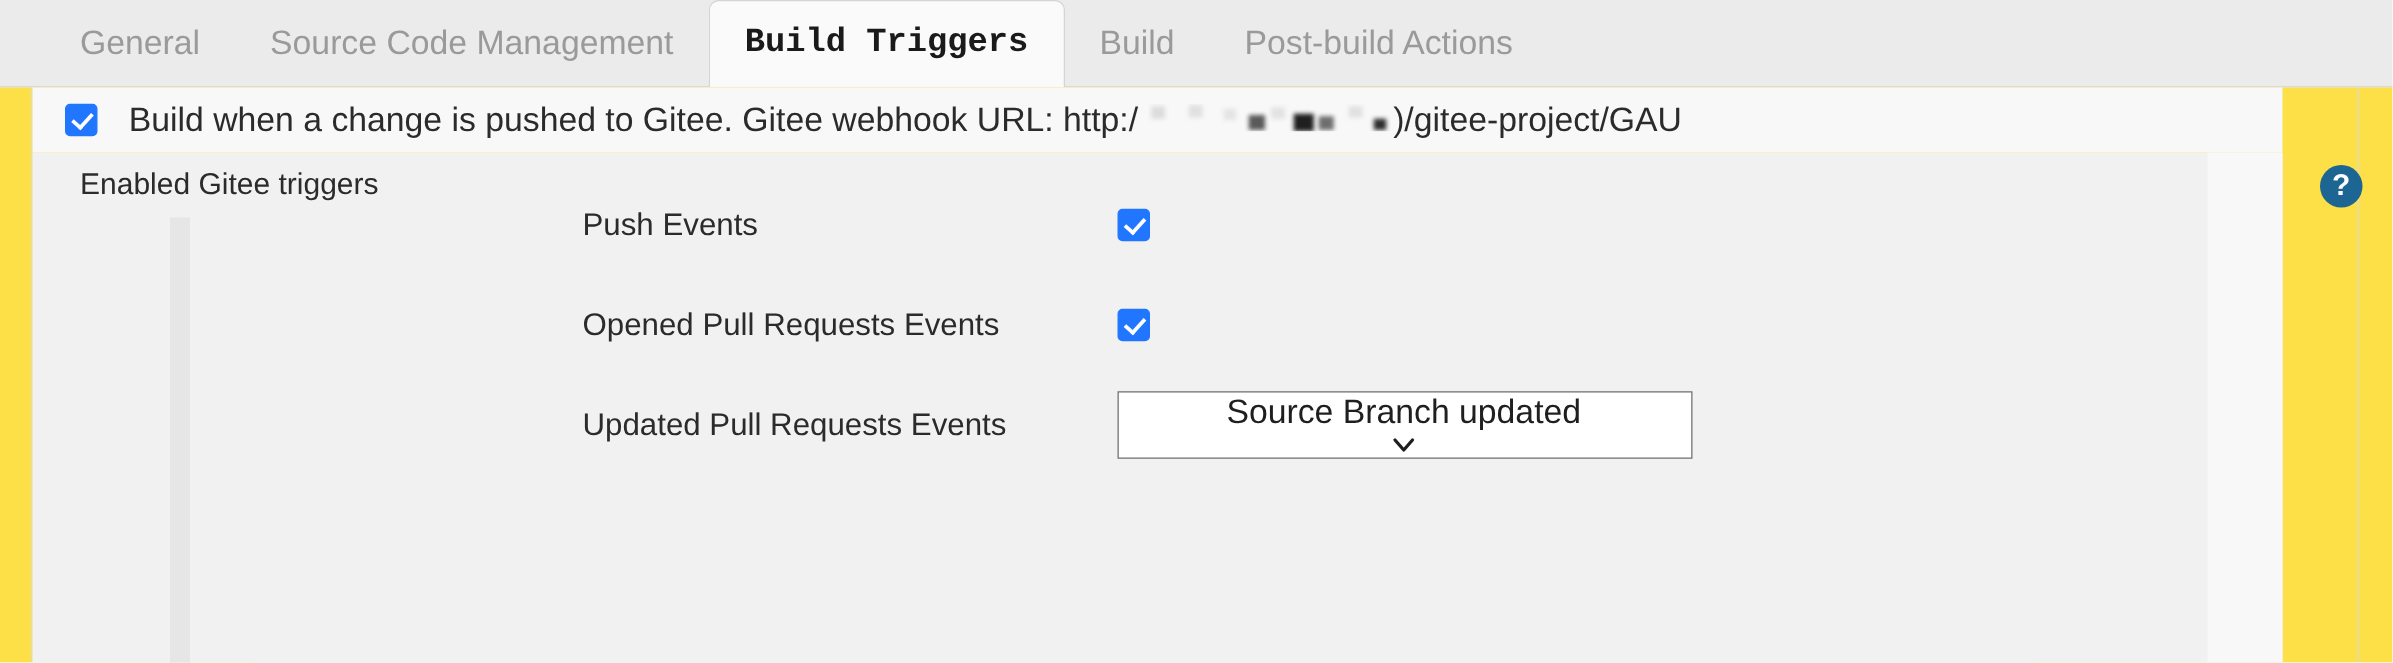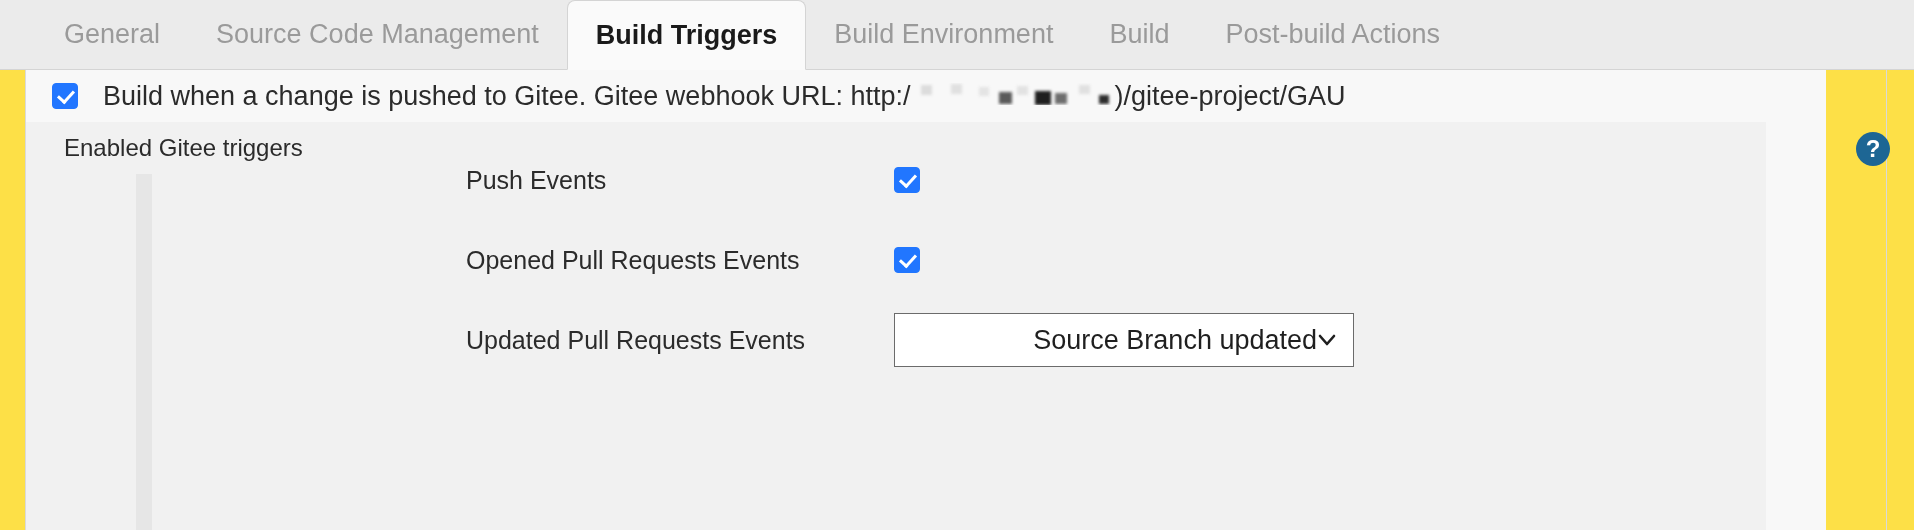"Build Triggers" .tab.active { font-family: none -> Liberation Mono, monospace }
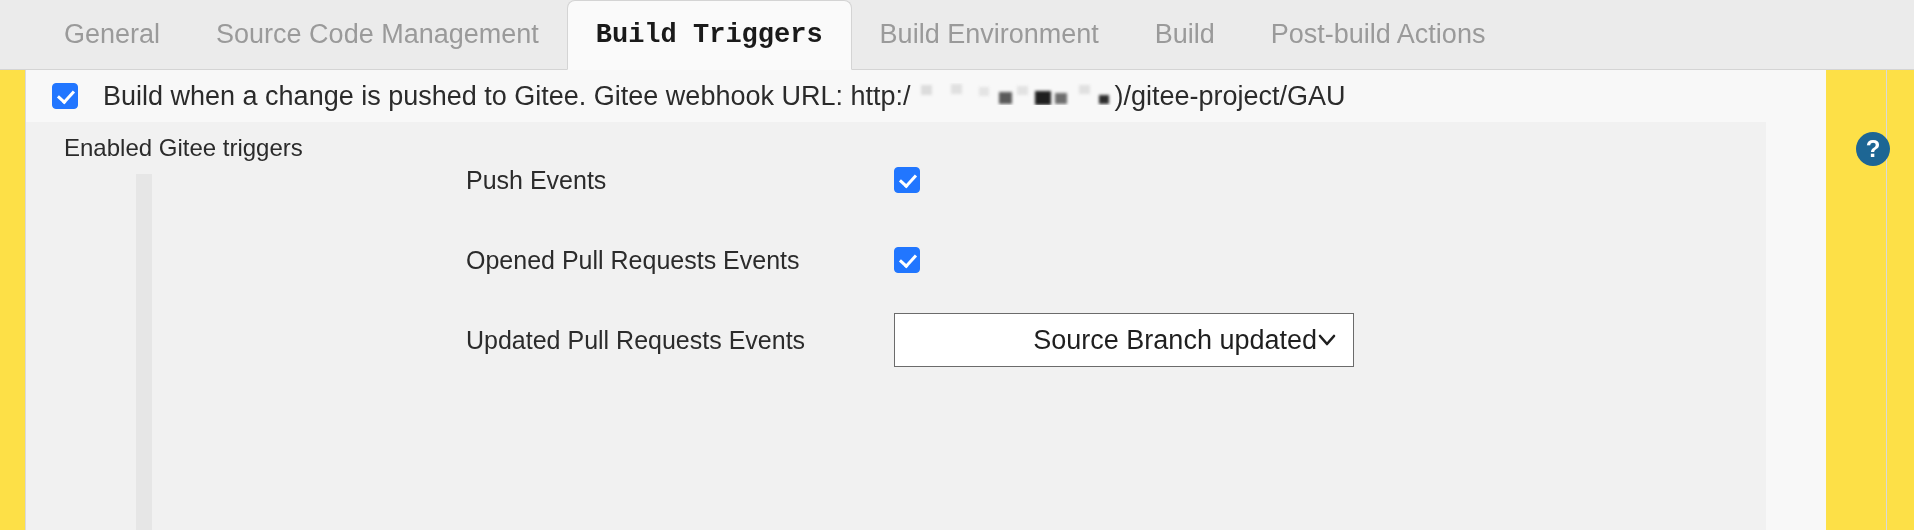"Build Environment" div.tab { html: <div>Build Environment</div> -> none }
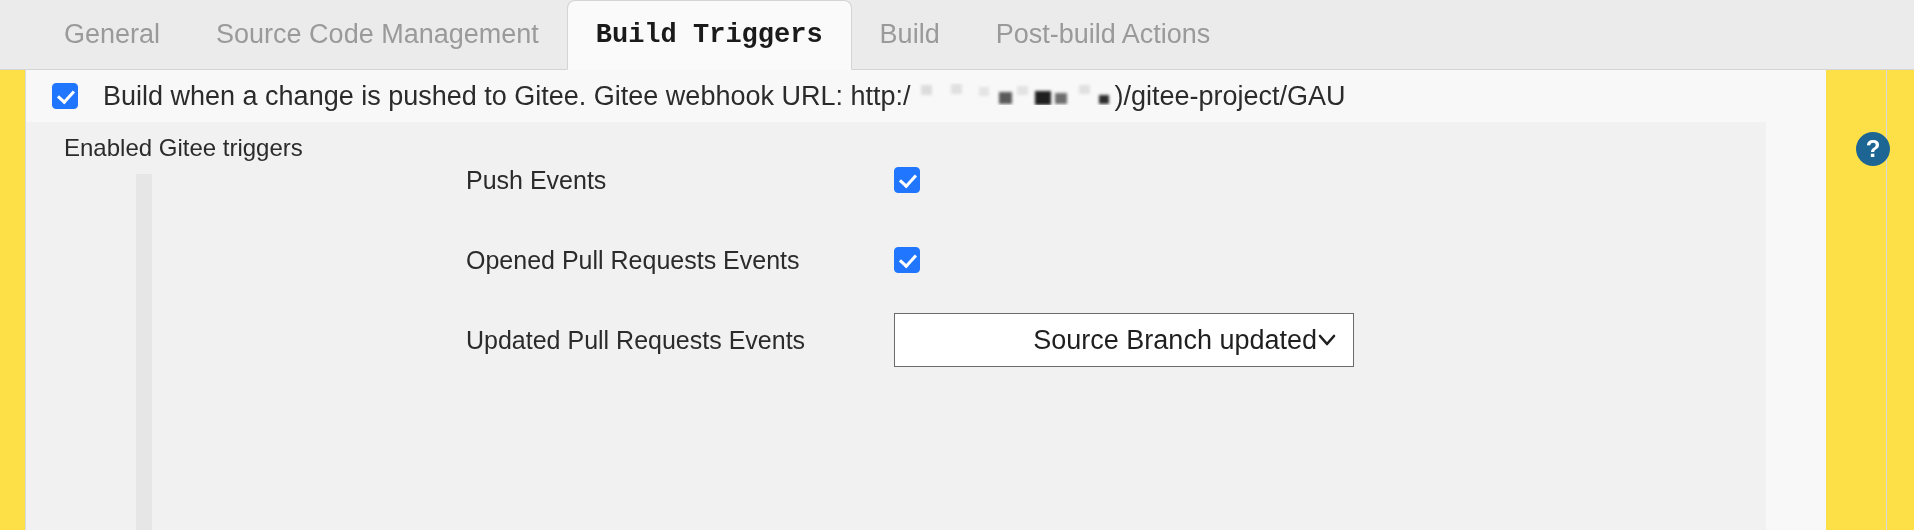"Source Branch updated" .select { flex-direction: none -> column; justify-content: flex-end -> space-between }
